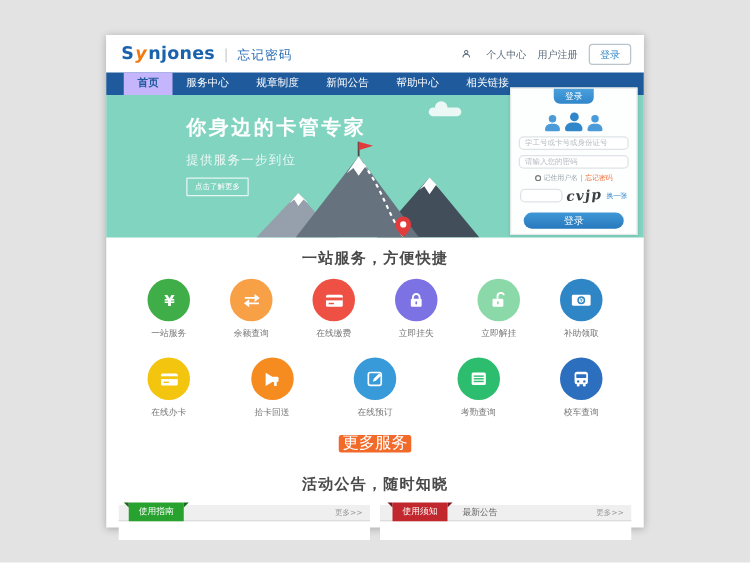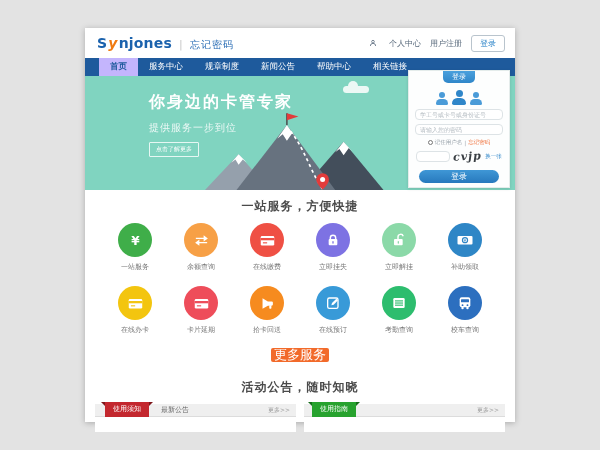"卡片延期" div.svc { html: <div> <div> <svg> <rect></rect> <rect></rect> <rect></rect> </svg> </div> <div>卡片延期</div> </div> -> none }
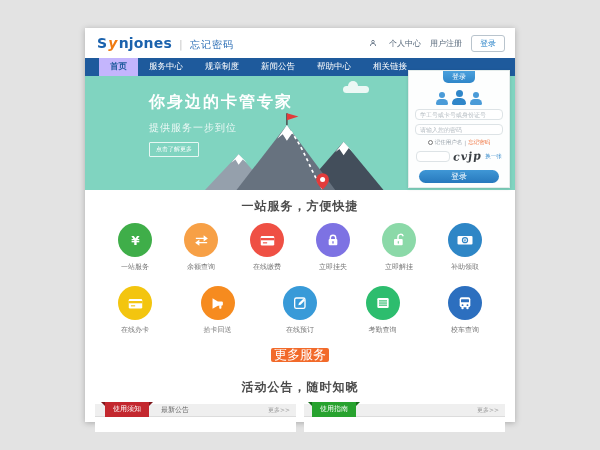"使用须知" div.panel { order: before "使用指南" -> after "使用指南" }
